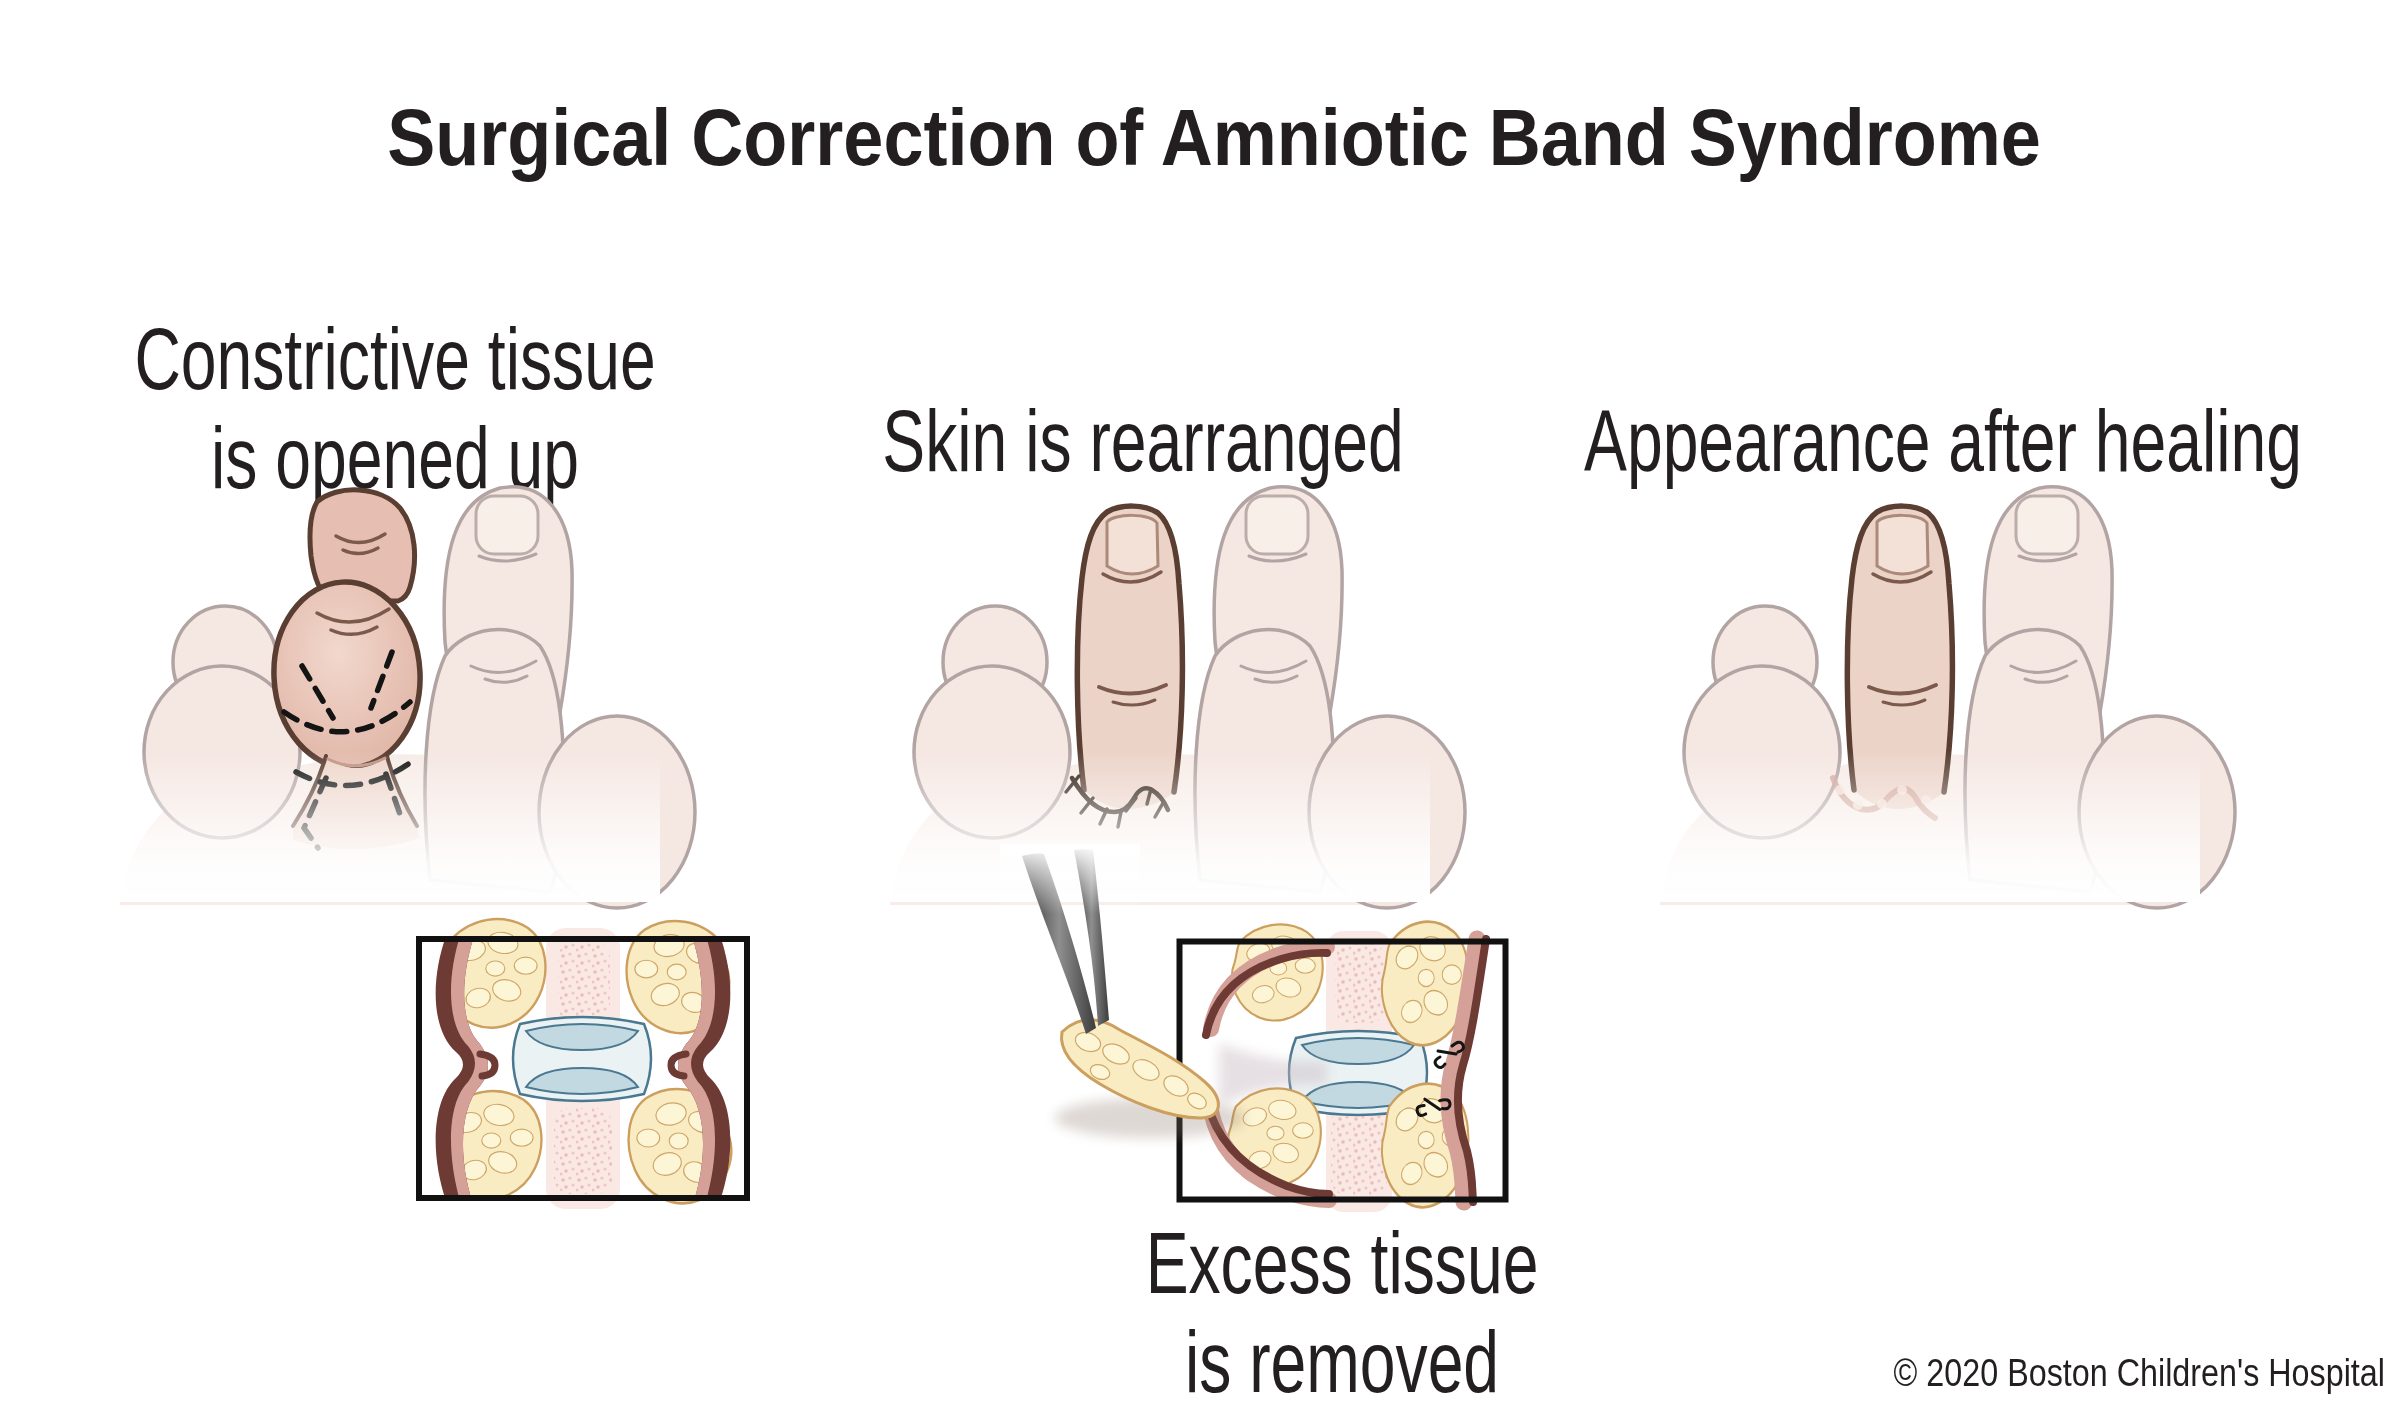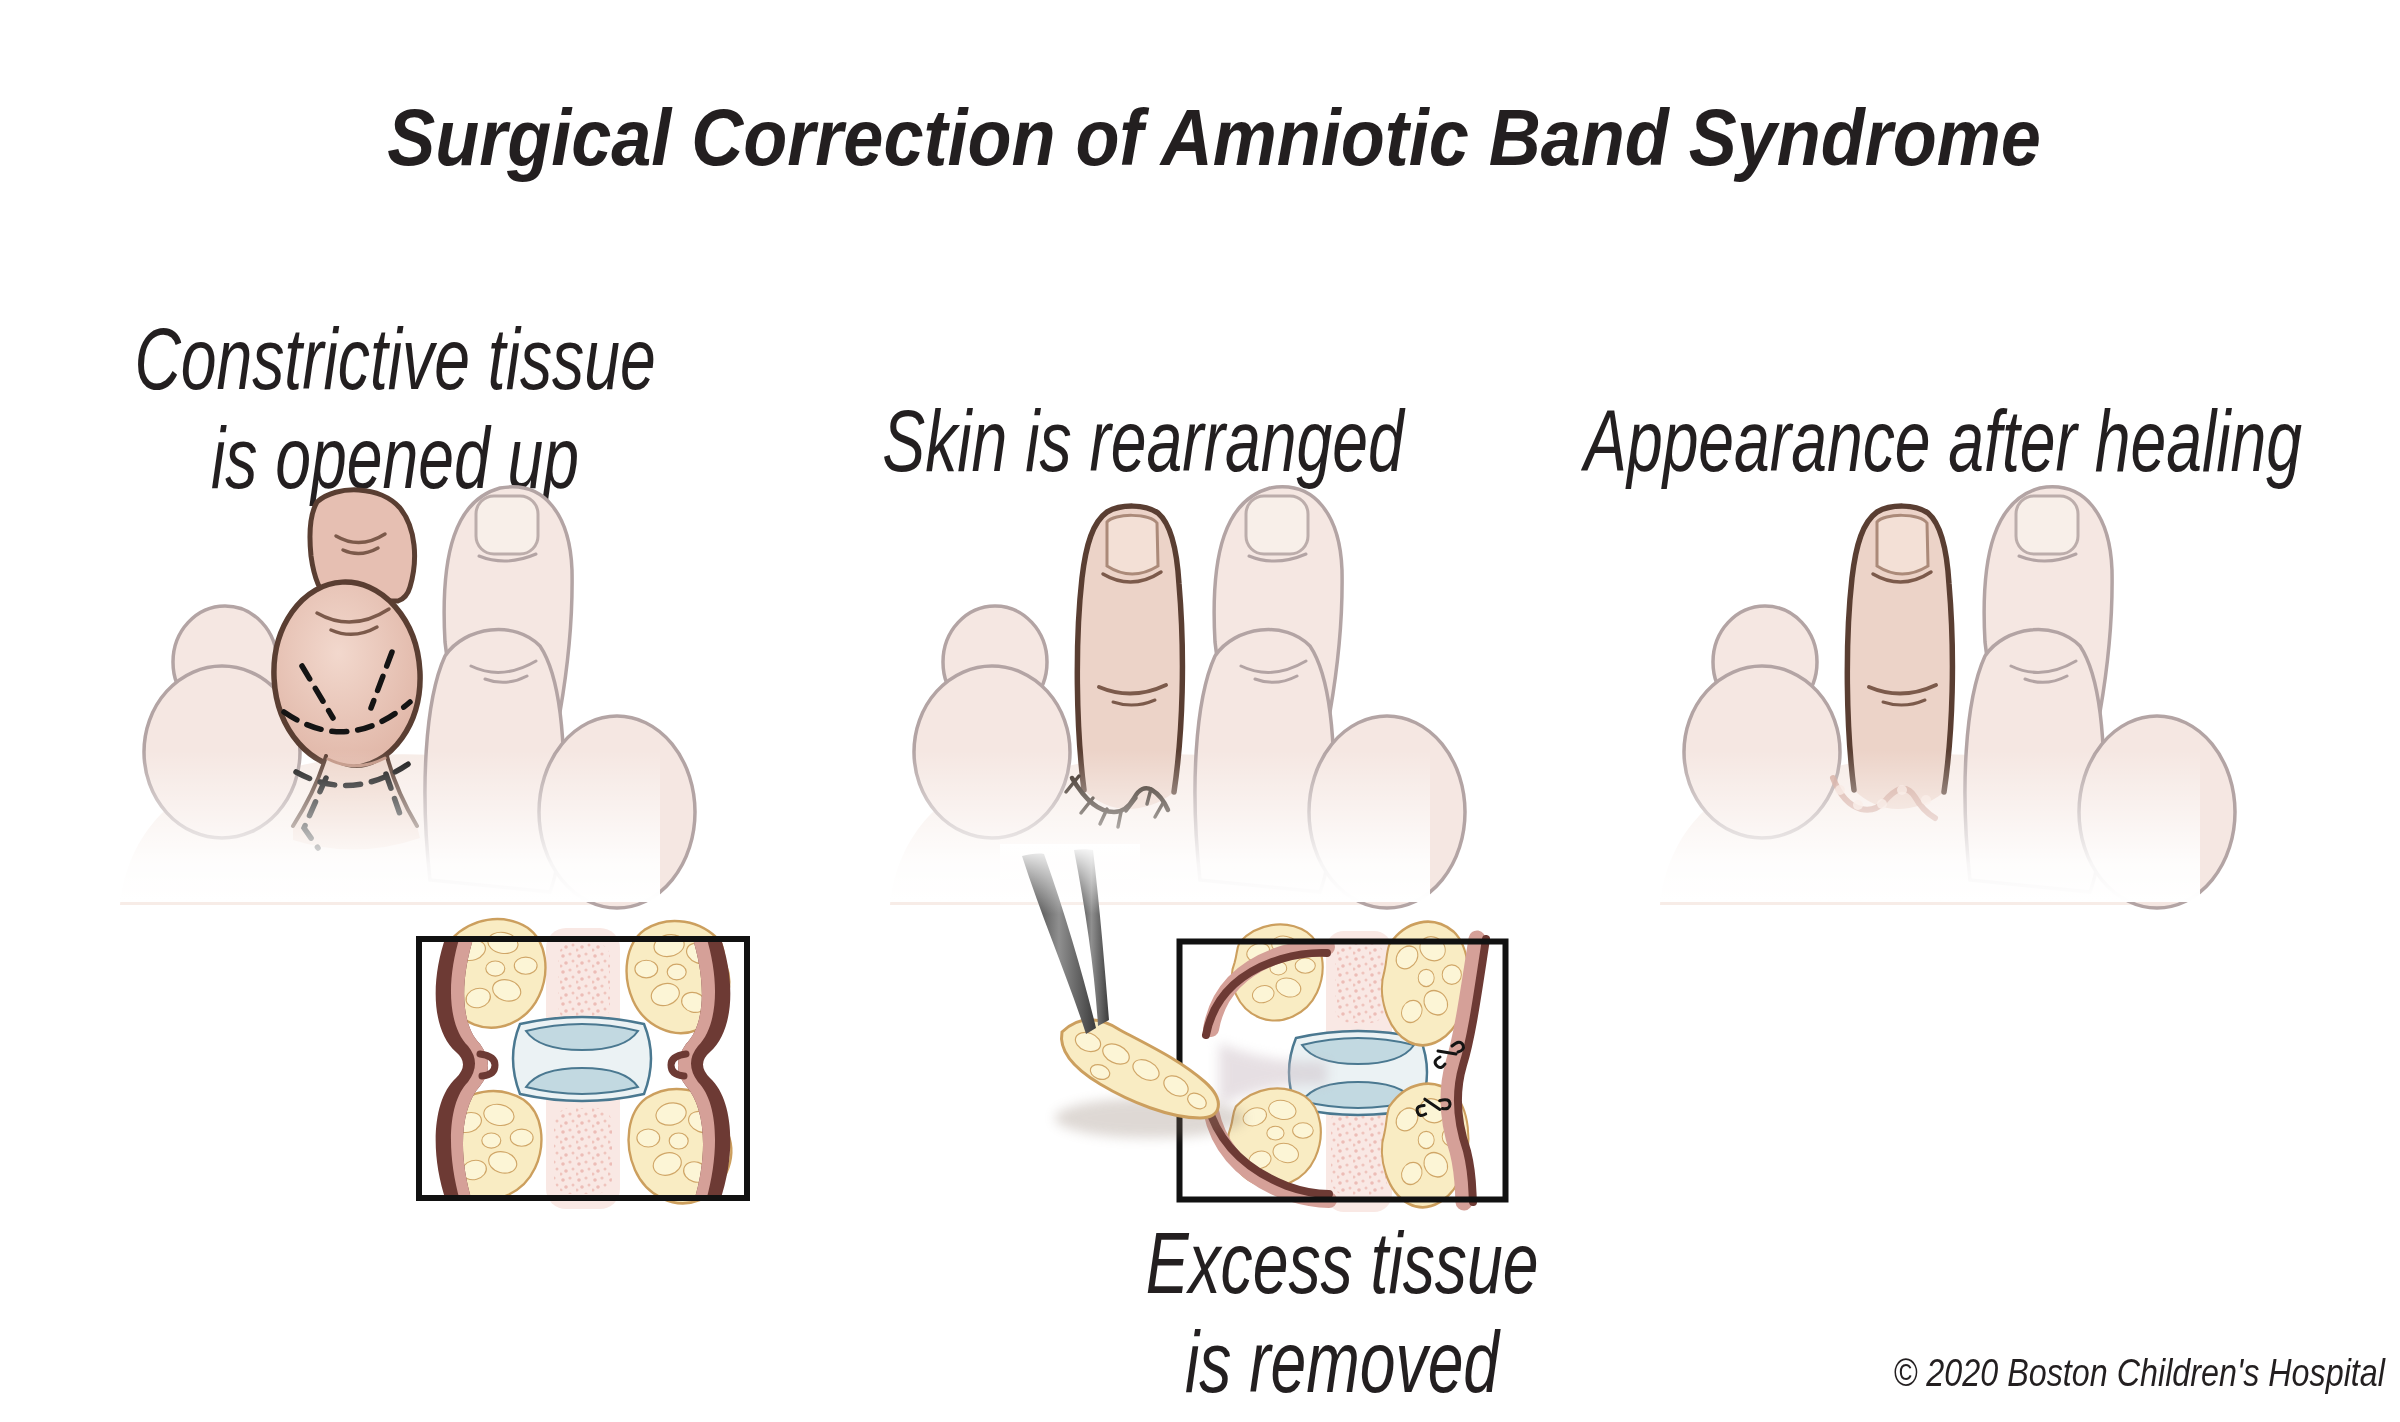"Surgical Correction of Amniotic Band" .stage { font-style: italic -> none }
